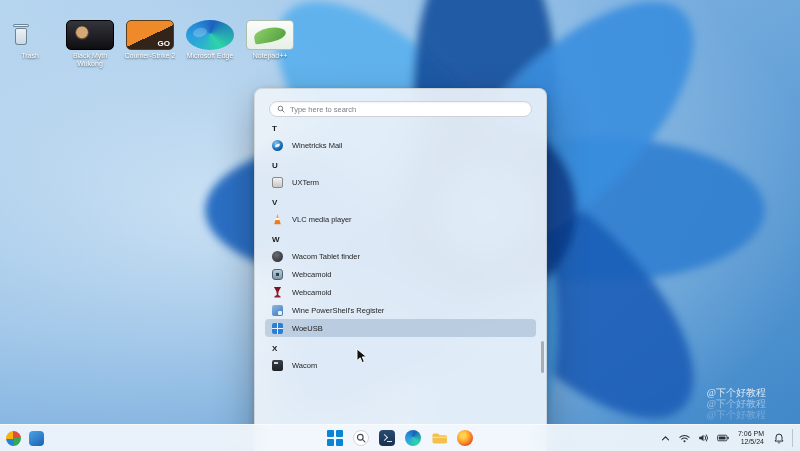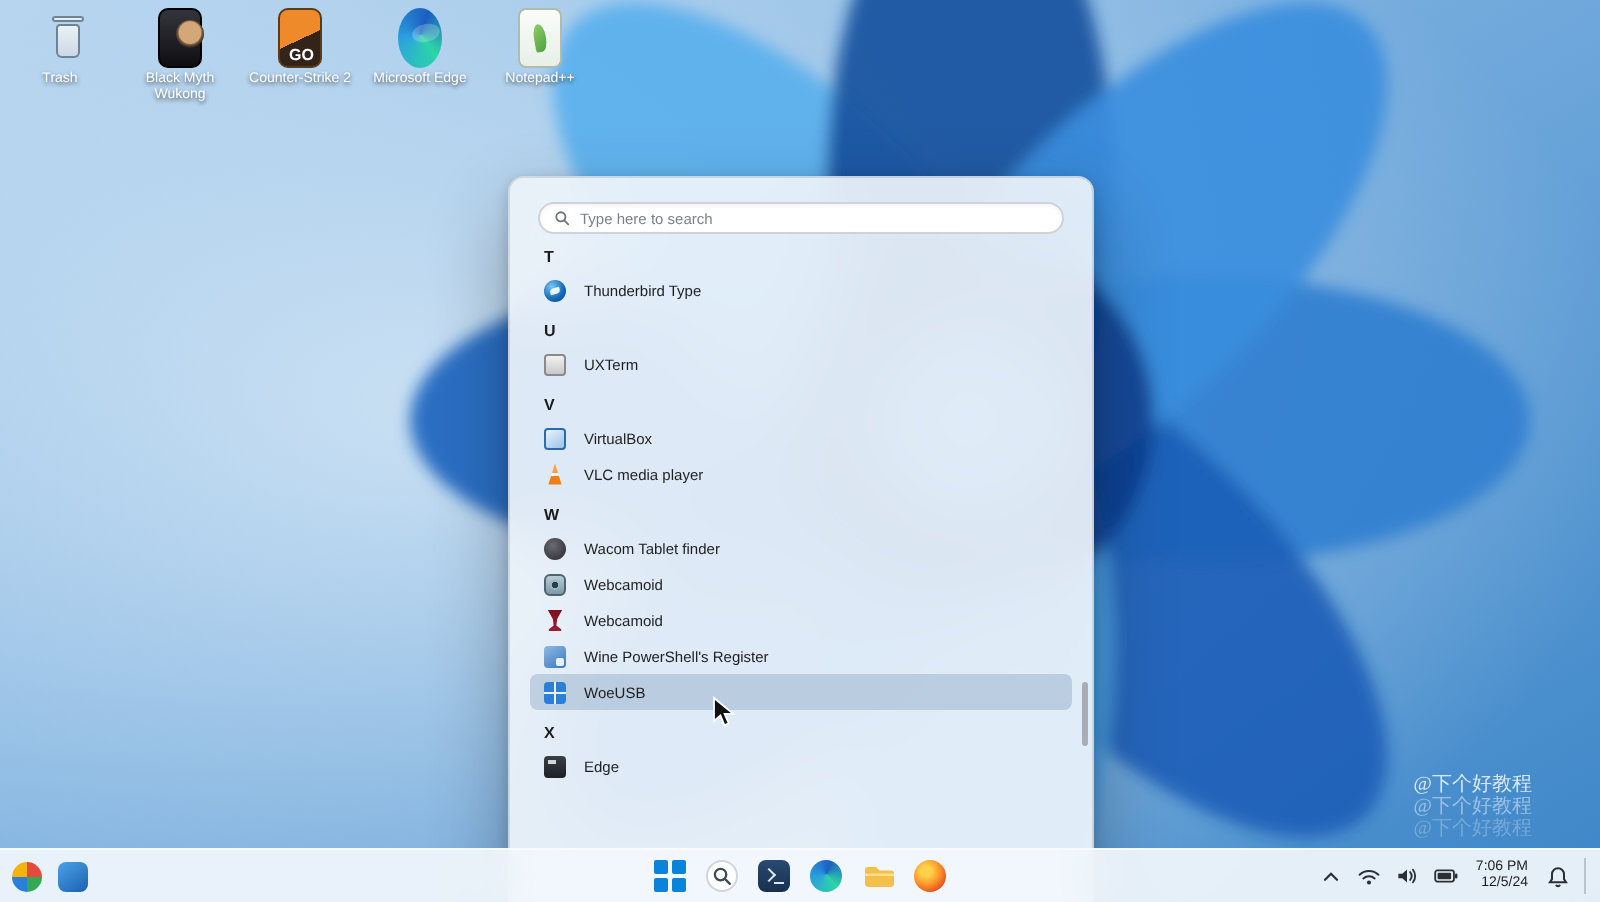"GO" .dimg { margin: 0 auto 2px -> 16px auto 2px; width: 22px -> 48px }
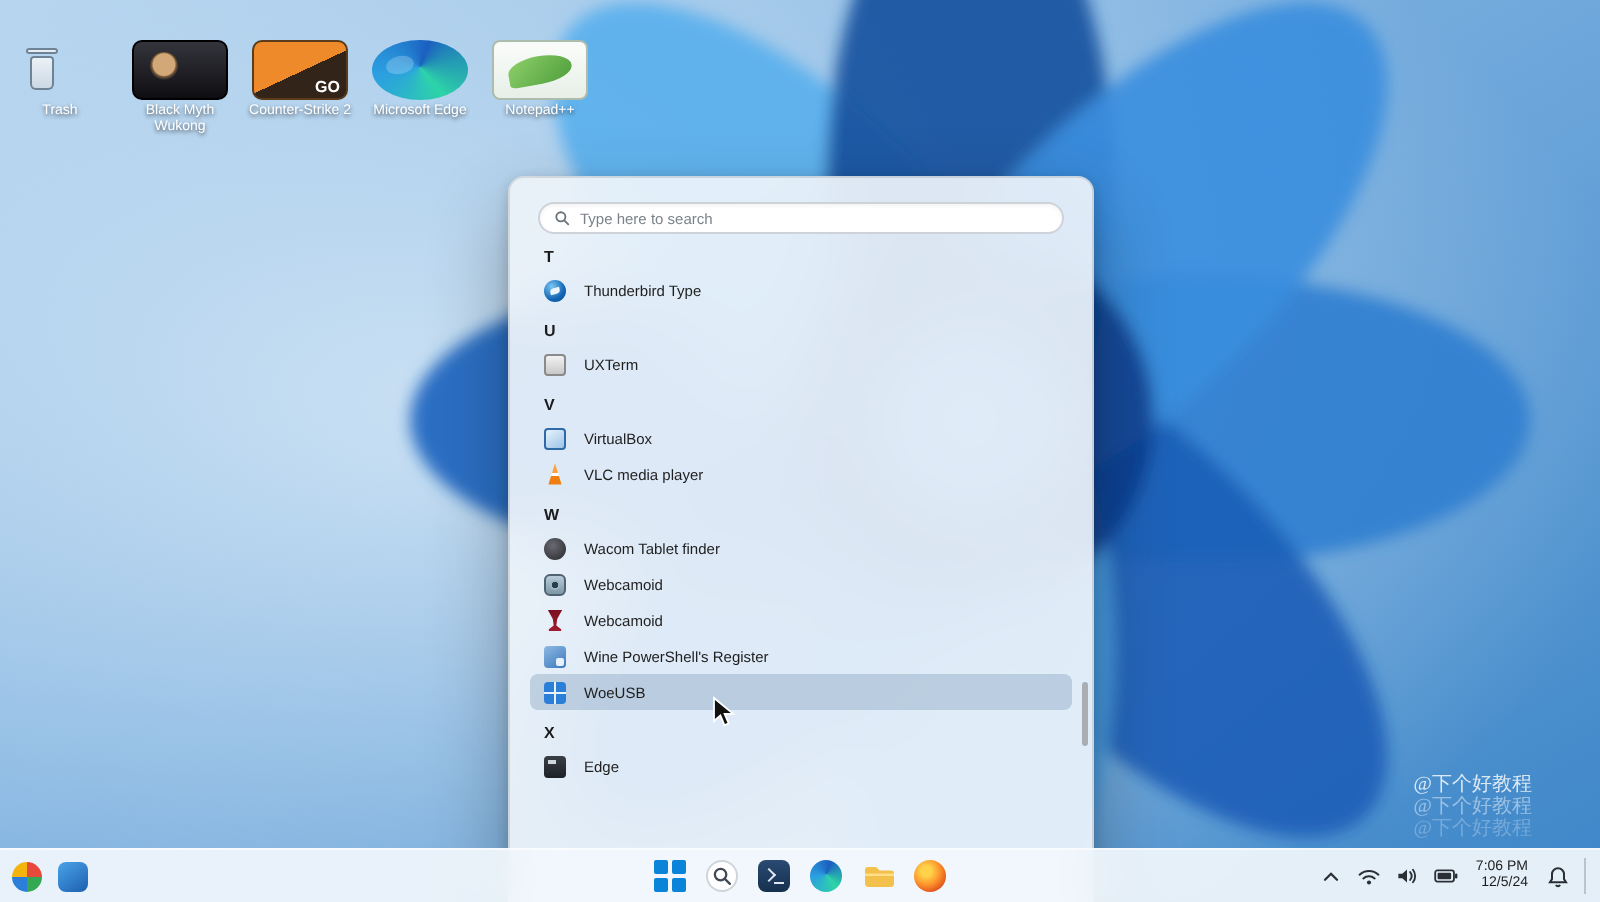"Thunderbird Type" span.app-label { text: Thunderbird Type -> Winetricks Mail }
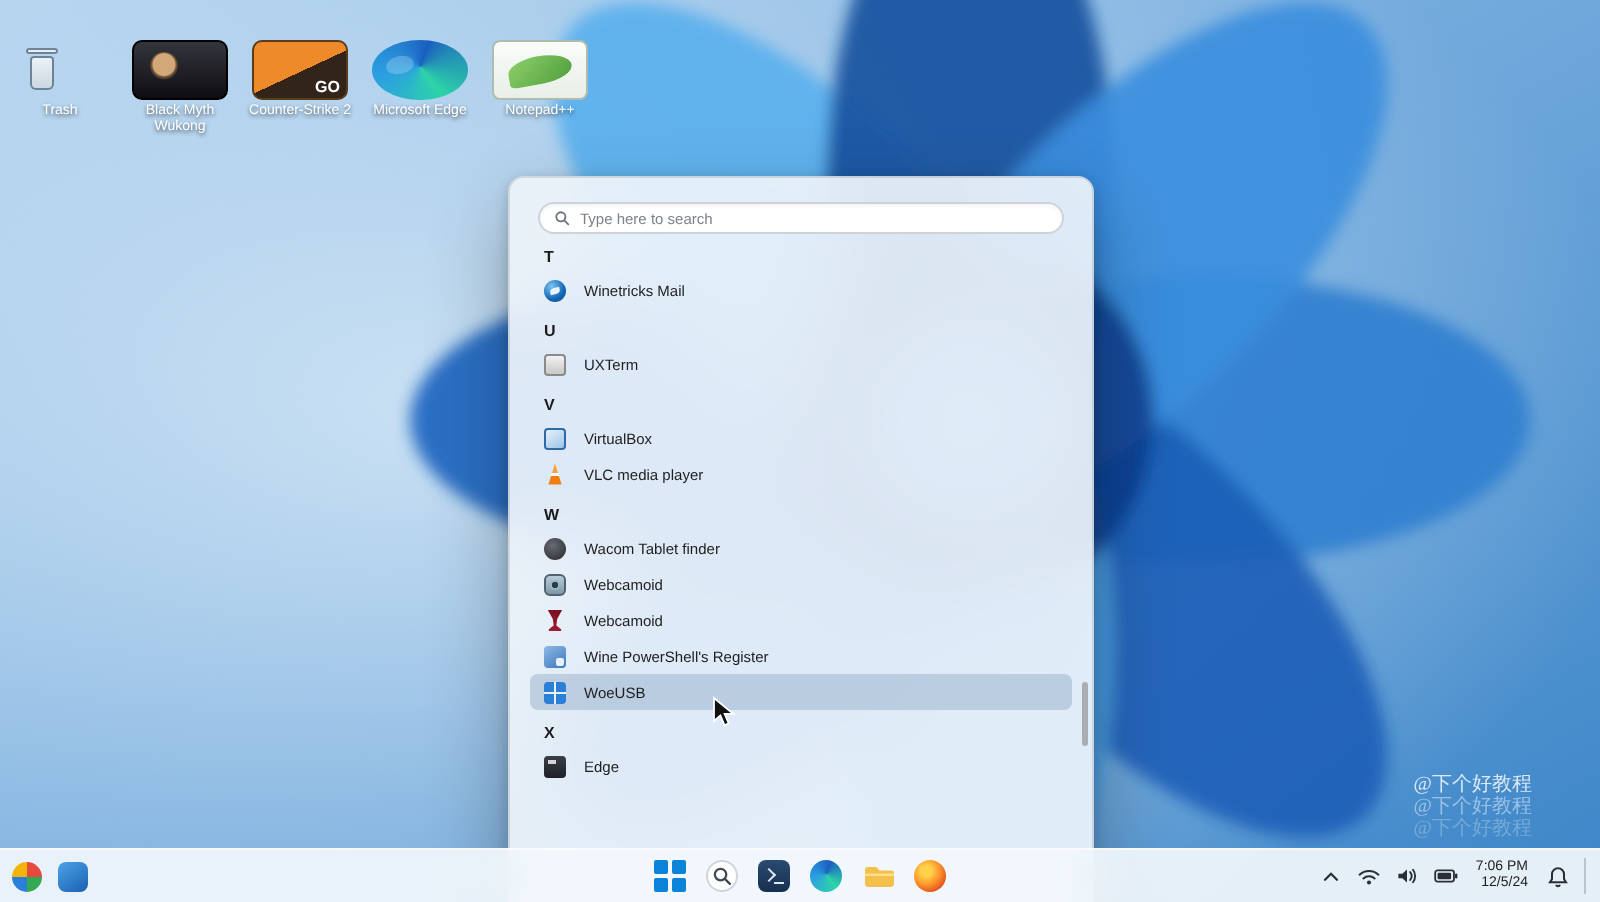"VirtualBox" div.app-row { html: <div> <span></span> <span>VirtualBox</span> </div> -> none }
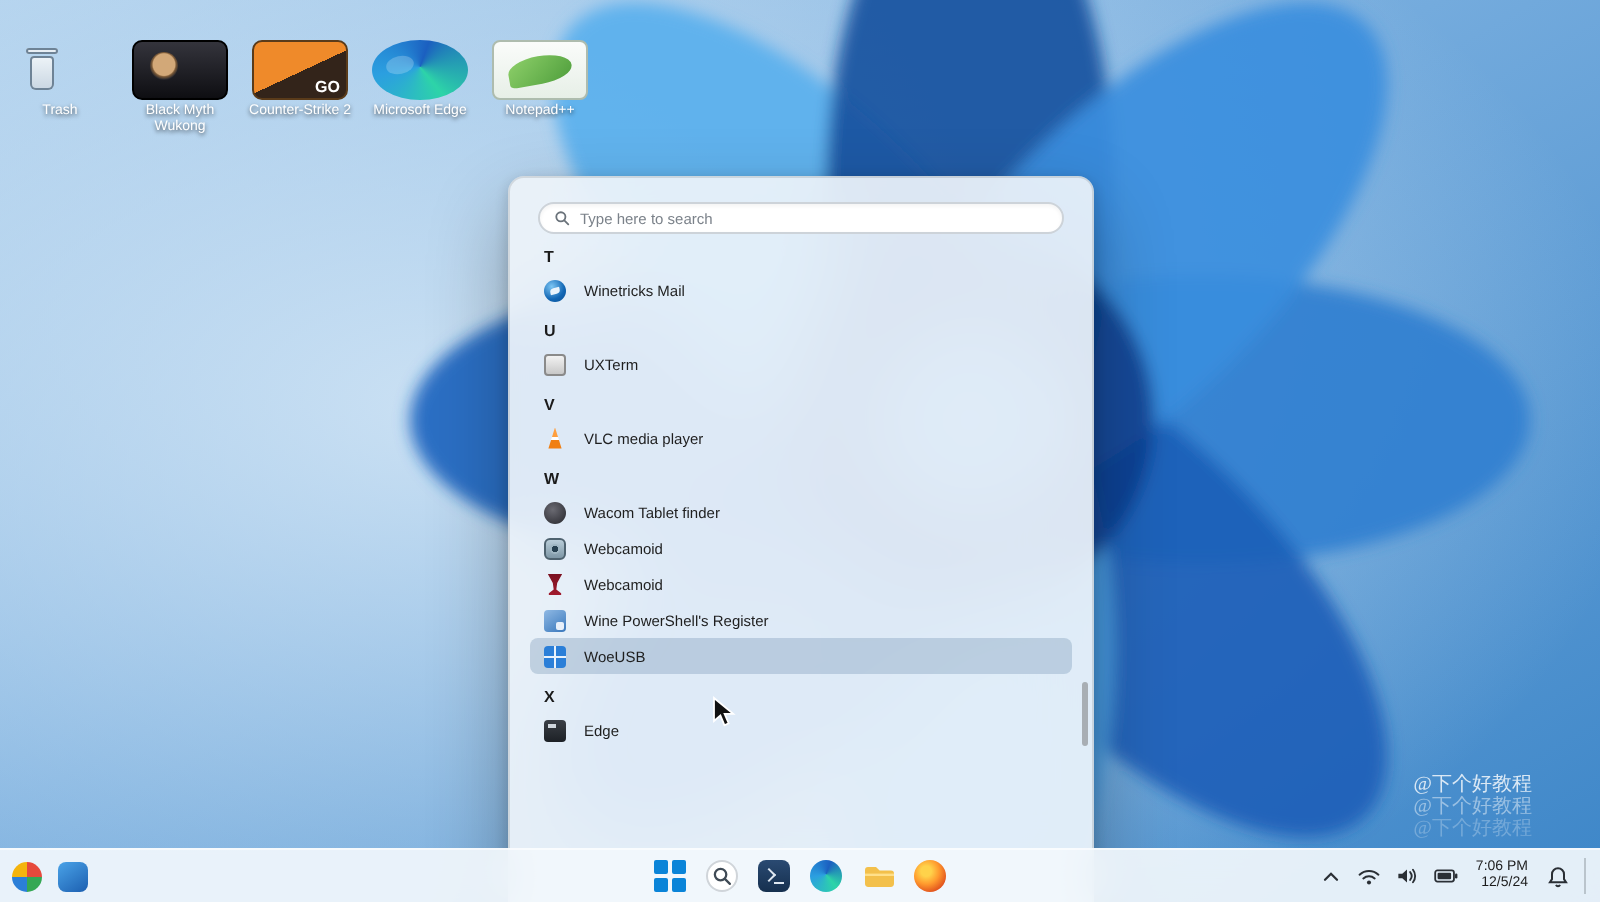"Edge" span.app-label { text: Edge -> Wacom }
